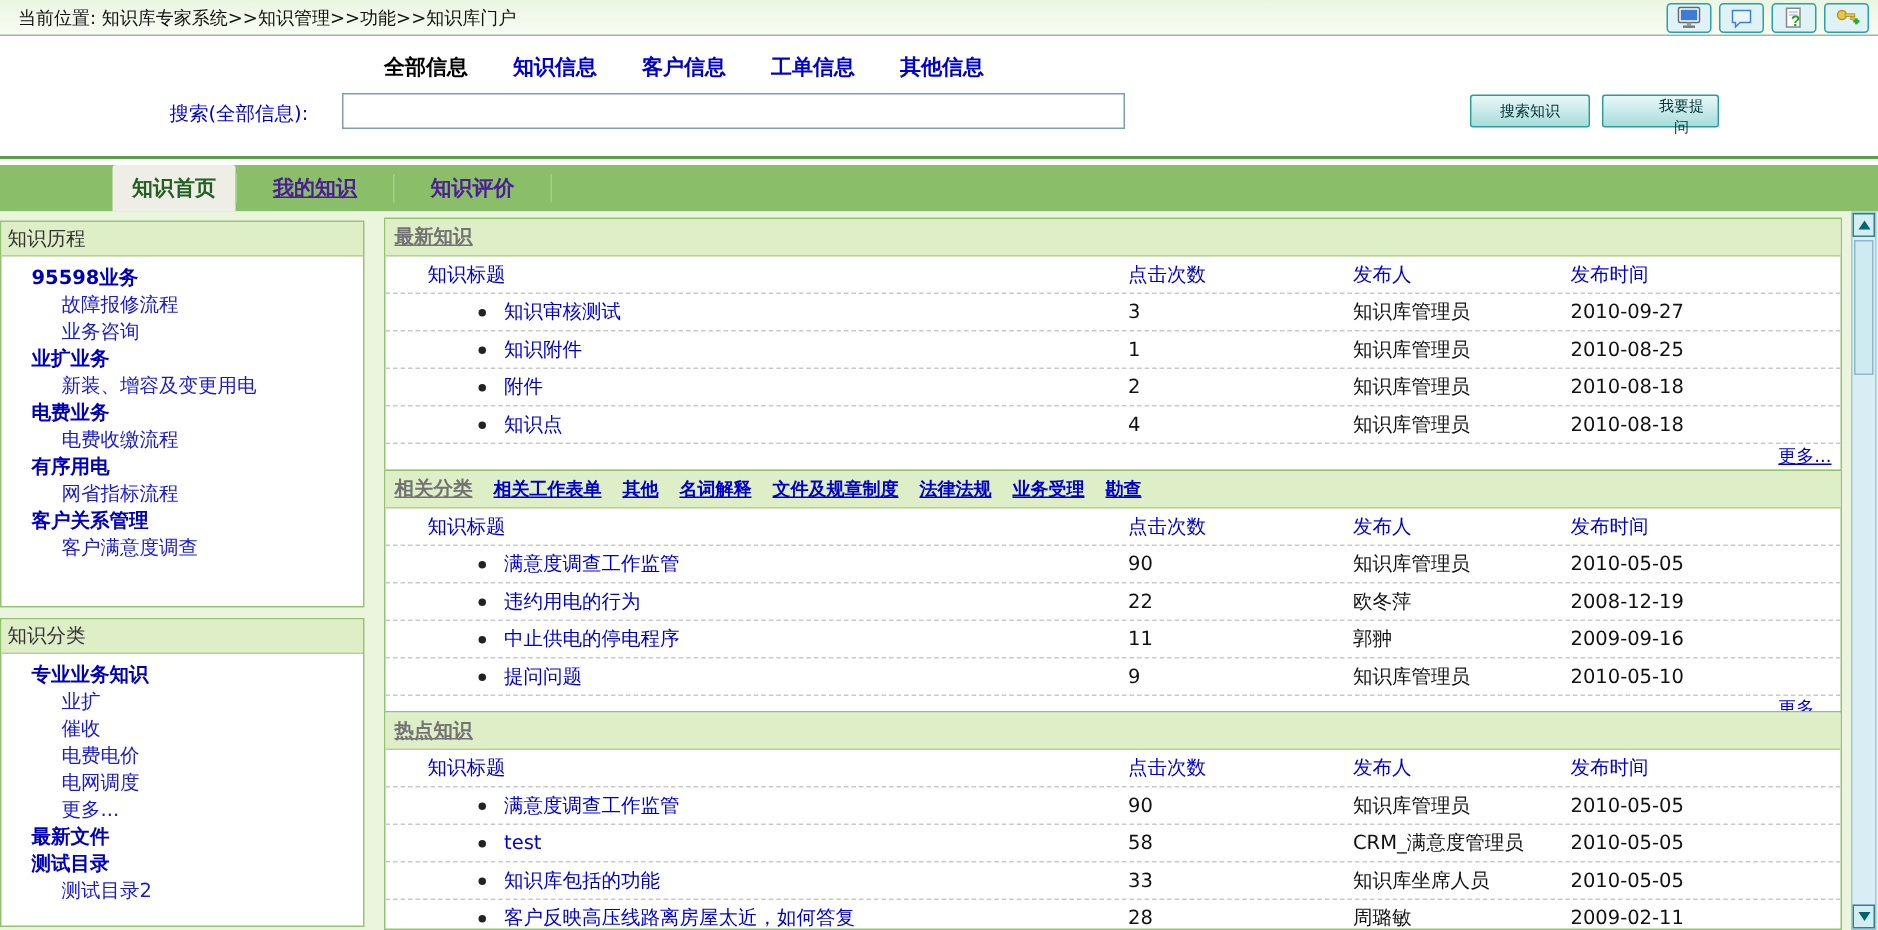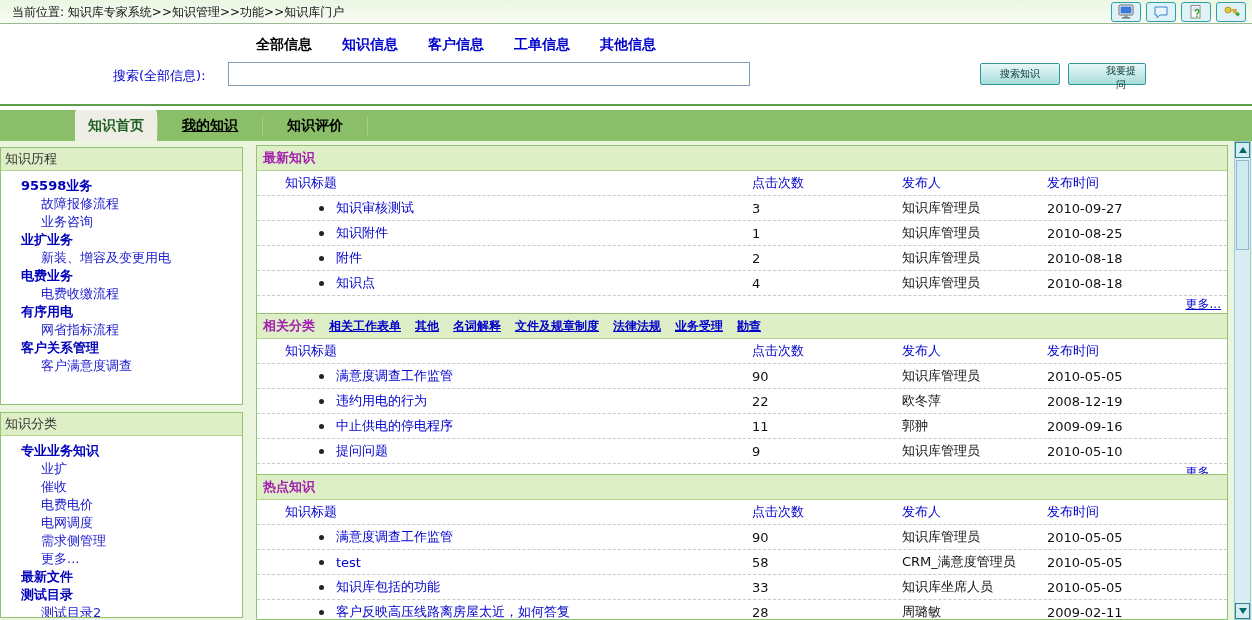"我的知识" .nav-tab { color: #000000 -> #4c1d95 }
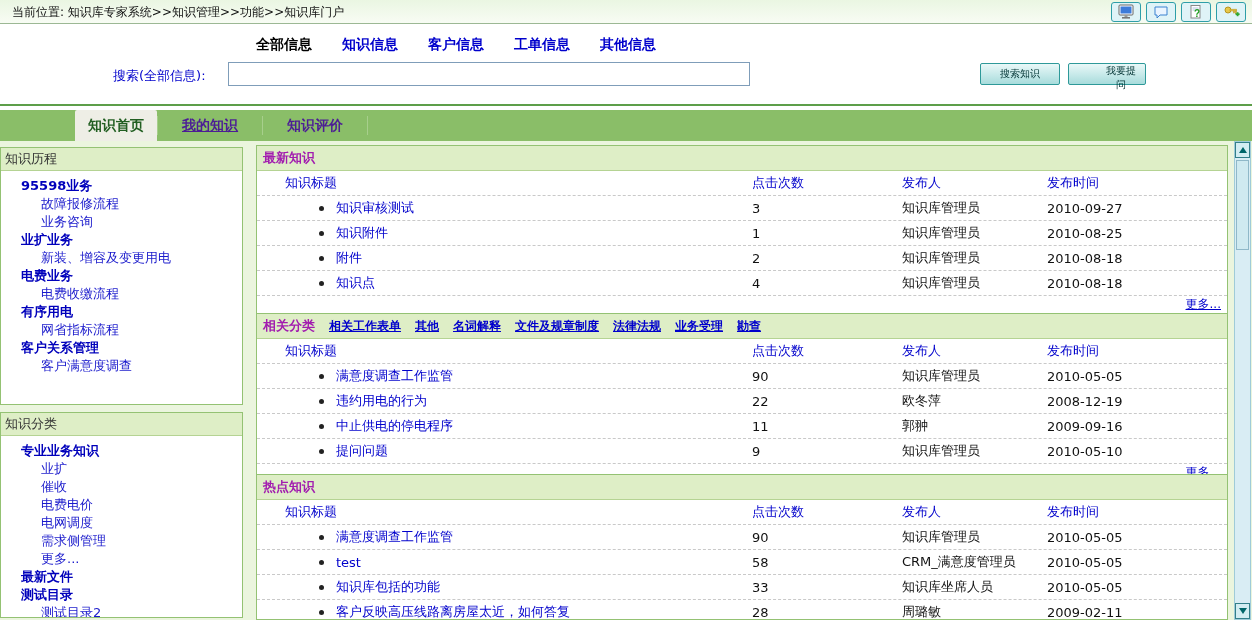"最新知识" .panel-title { color: #a21caf -> #737373; text-decoration: none -> underline }
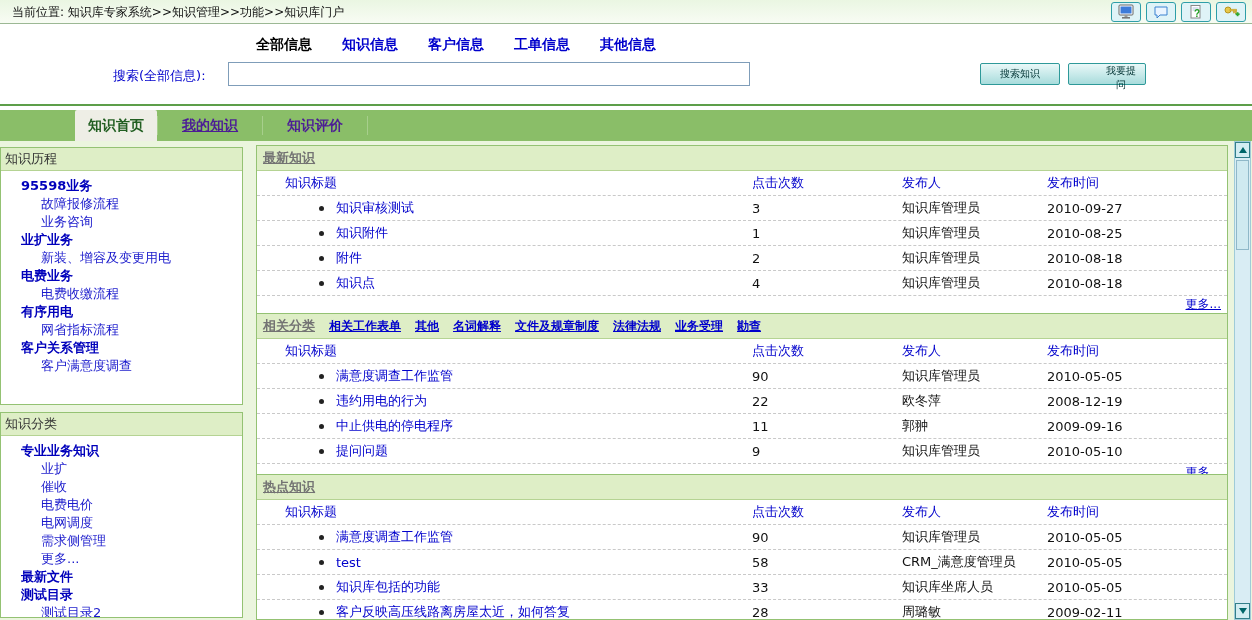"需求侧管理" a.side-item { html: <a>需求侧管理</a> -> none }
